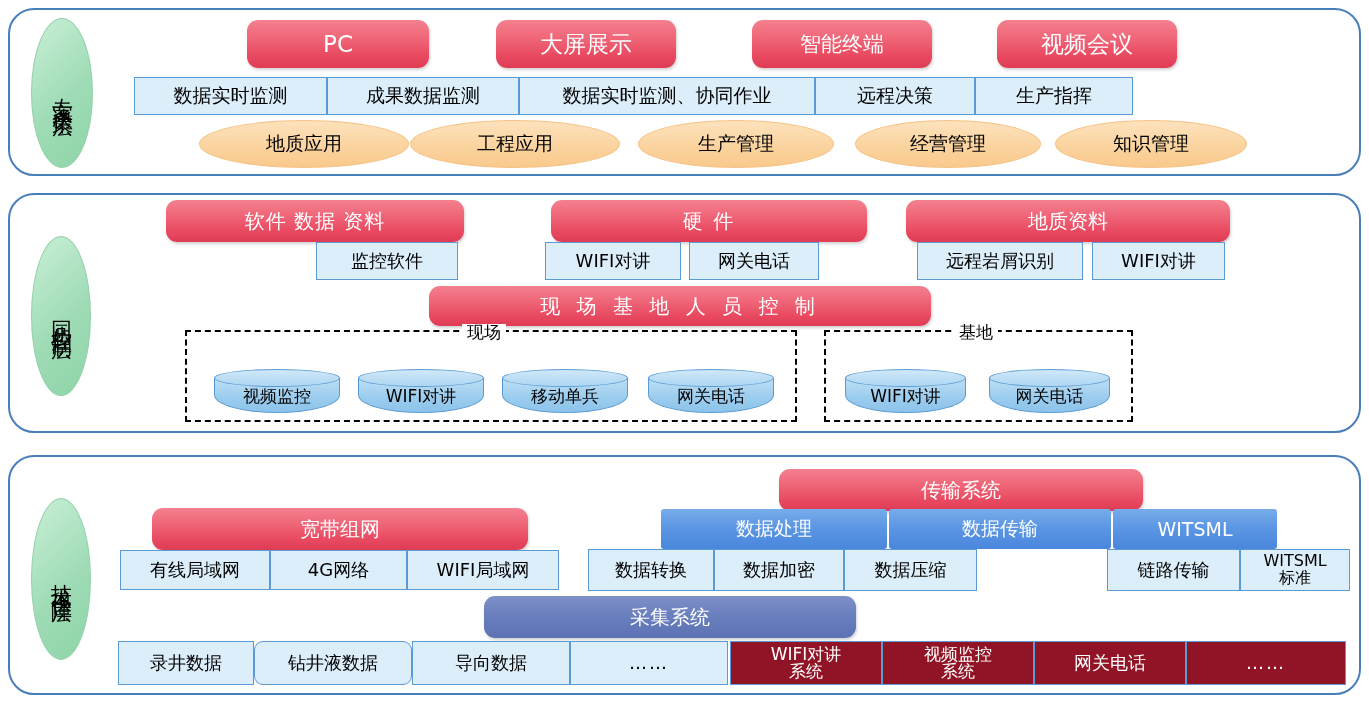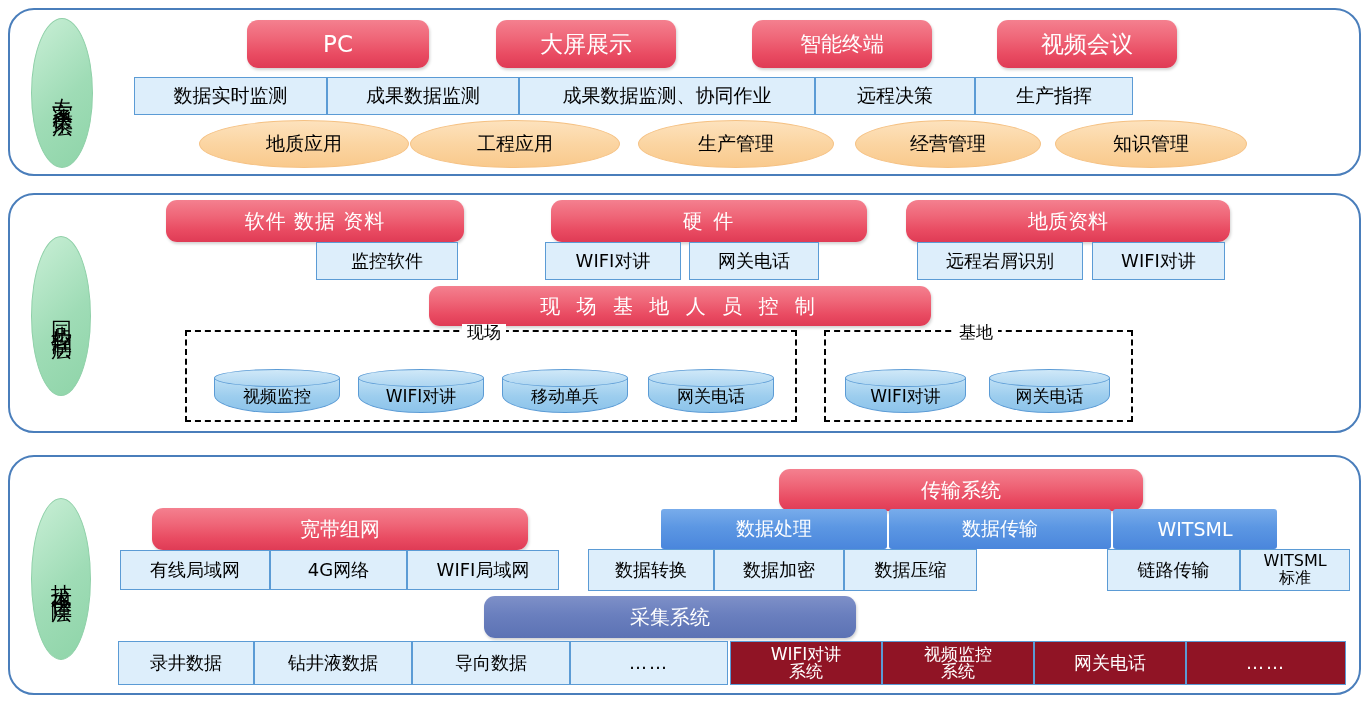"成果数据监测、协同作业" span { text: 成果数据 -> 数据实时 }
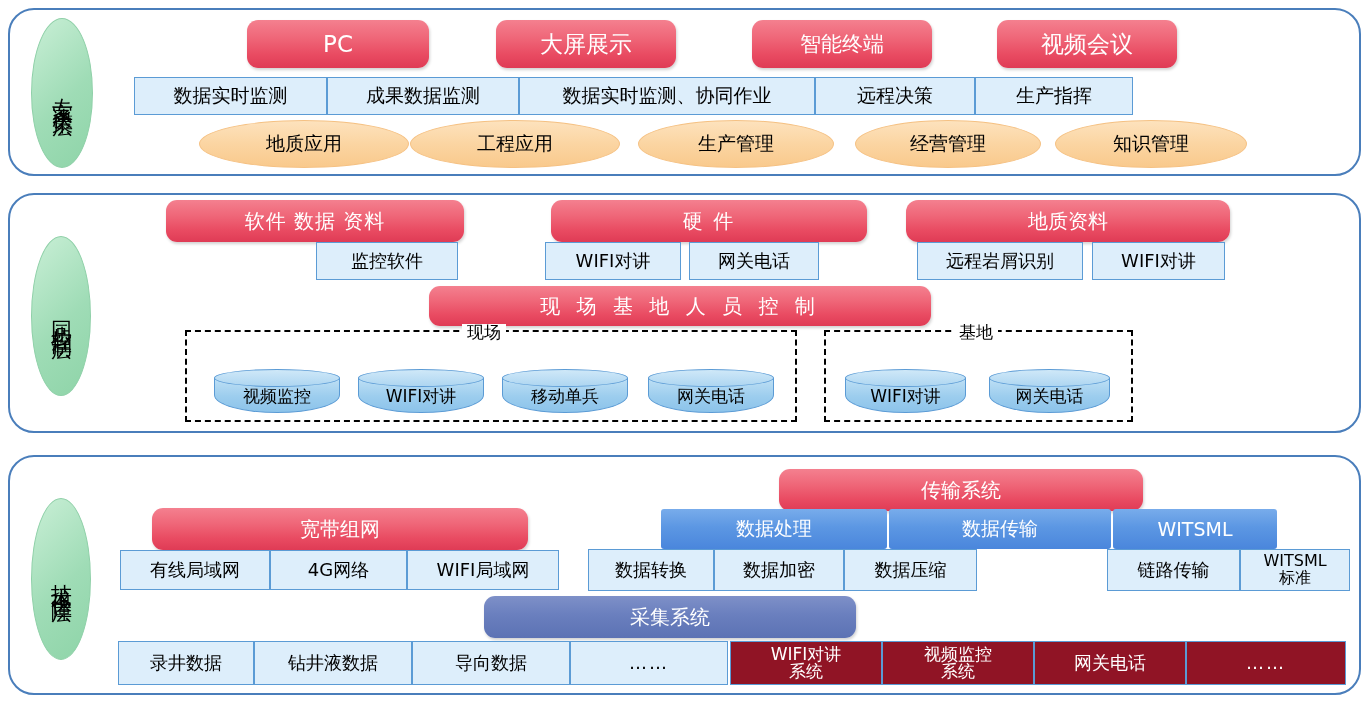"地质资料" div.red-cap { border-radius: 12px -> none }
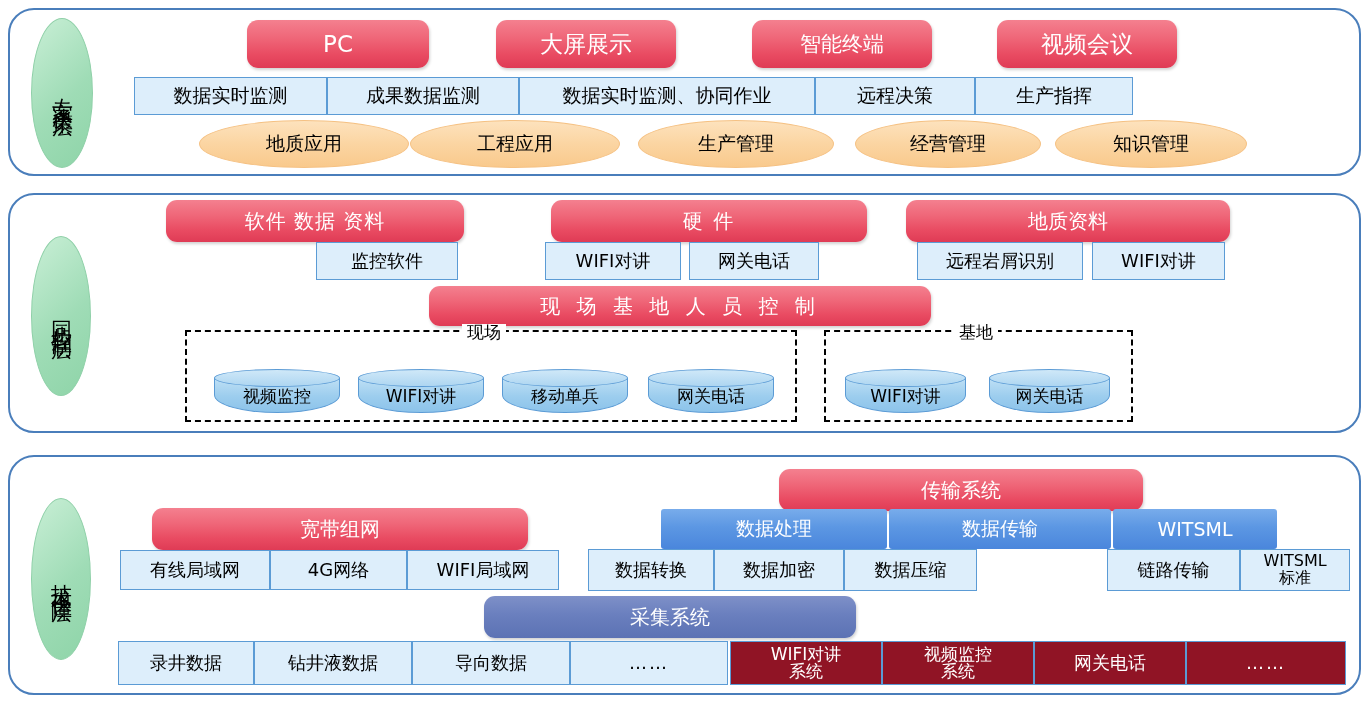"钻井液数据" div.cell { border-radius: none -> 9px }
